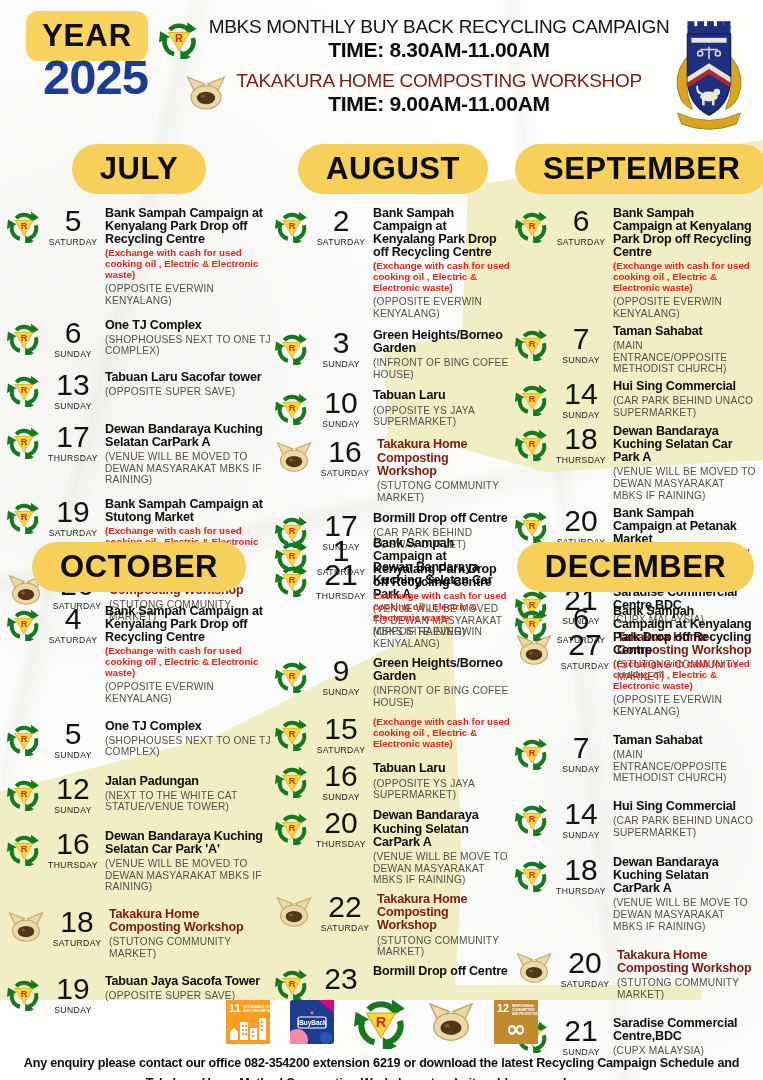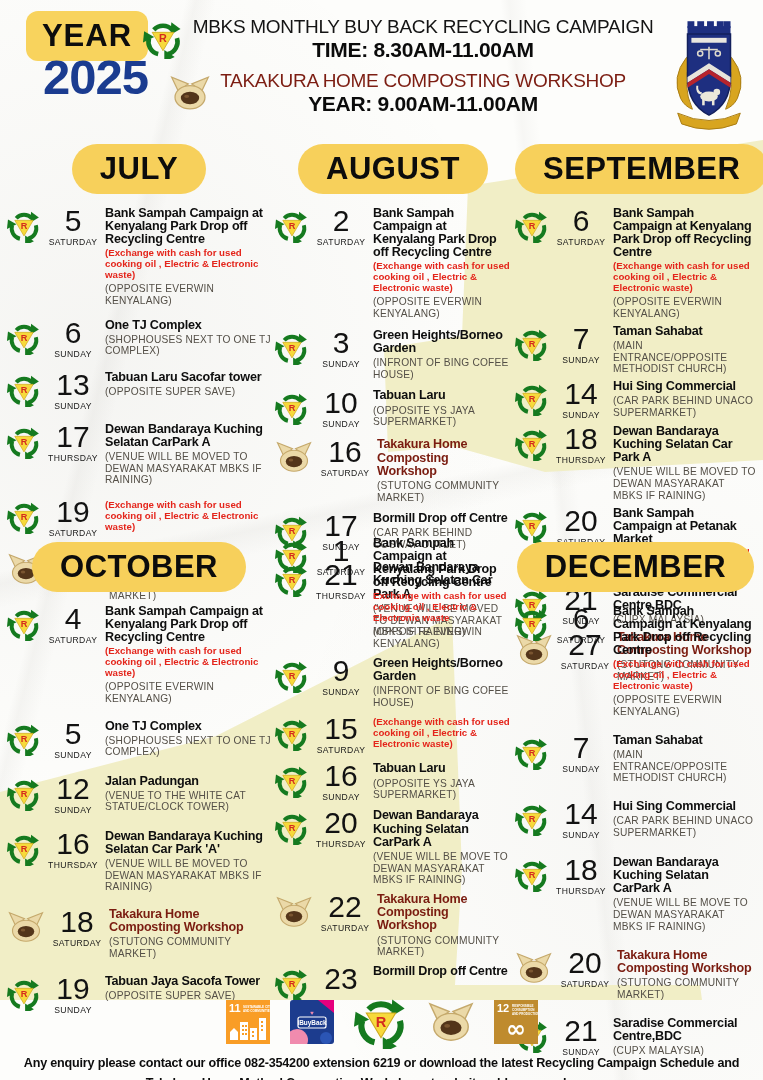"MBKS MONTHLY BUY BACK RECYCLING" .title-block { left: 142px -> 158px }
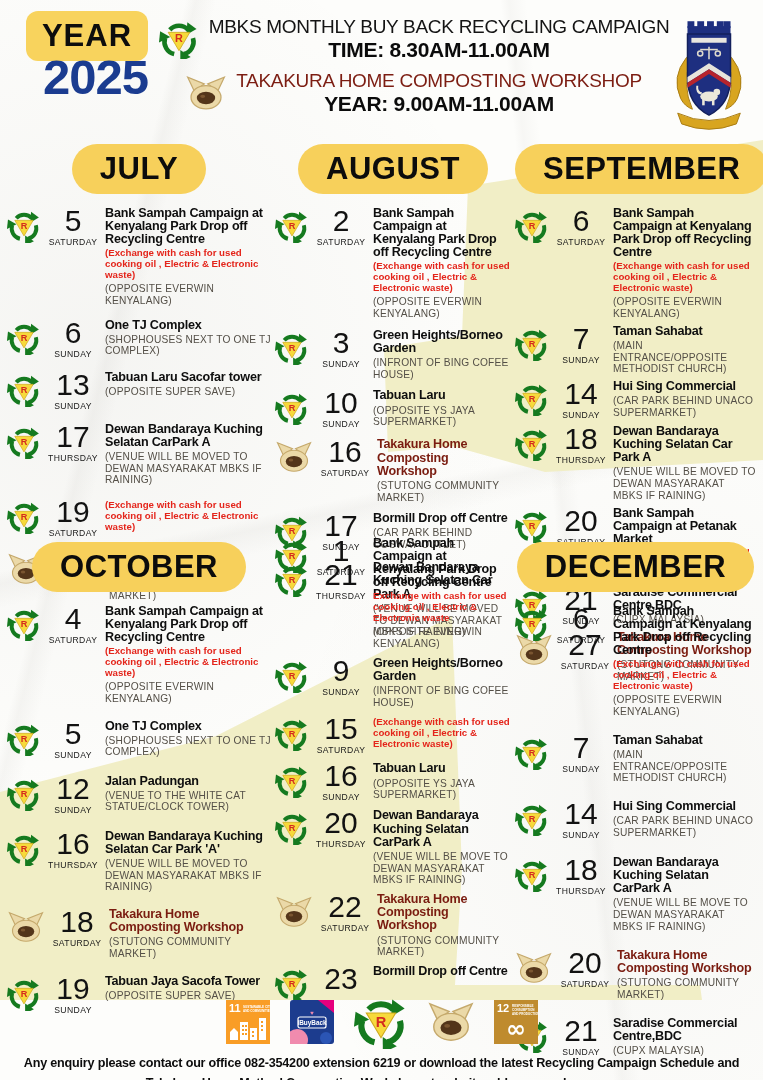"YEAR: 9.00AM-11.00AM" div.campaign-time { text: YEAR -> TIME }
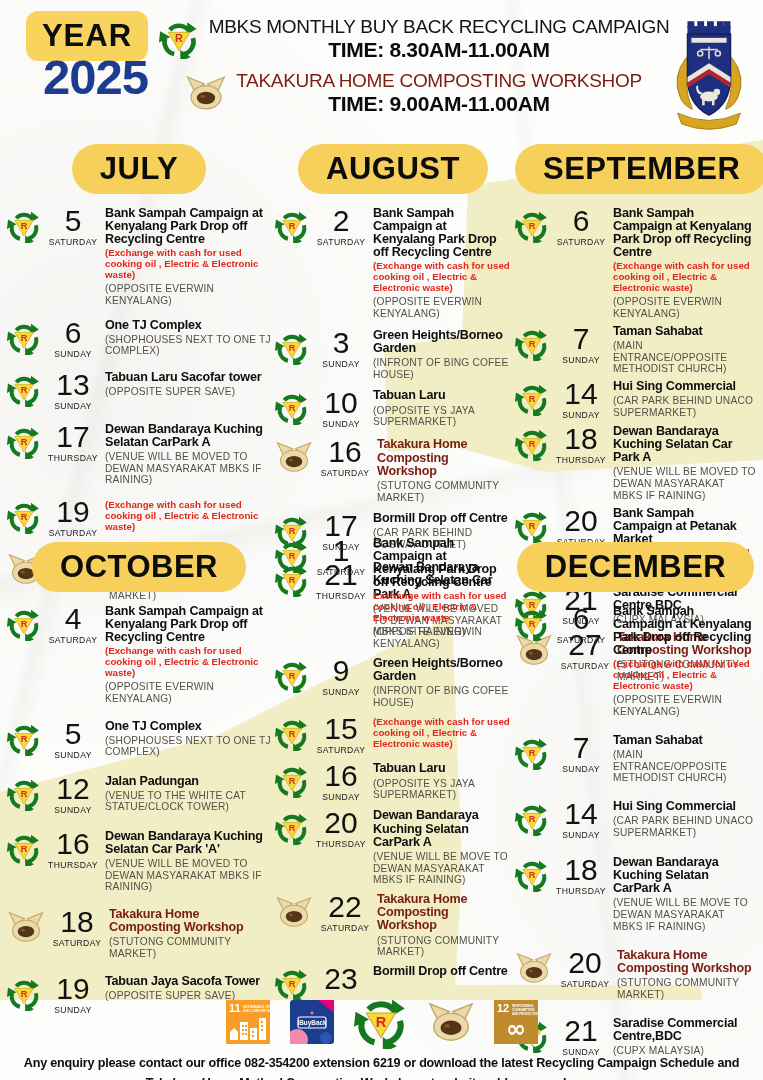"Bank Sampah Campaign at Stutong" div.entry-title { html: none -> <div>Bank Sampah Campaign at Stutong Market</div> }
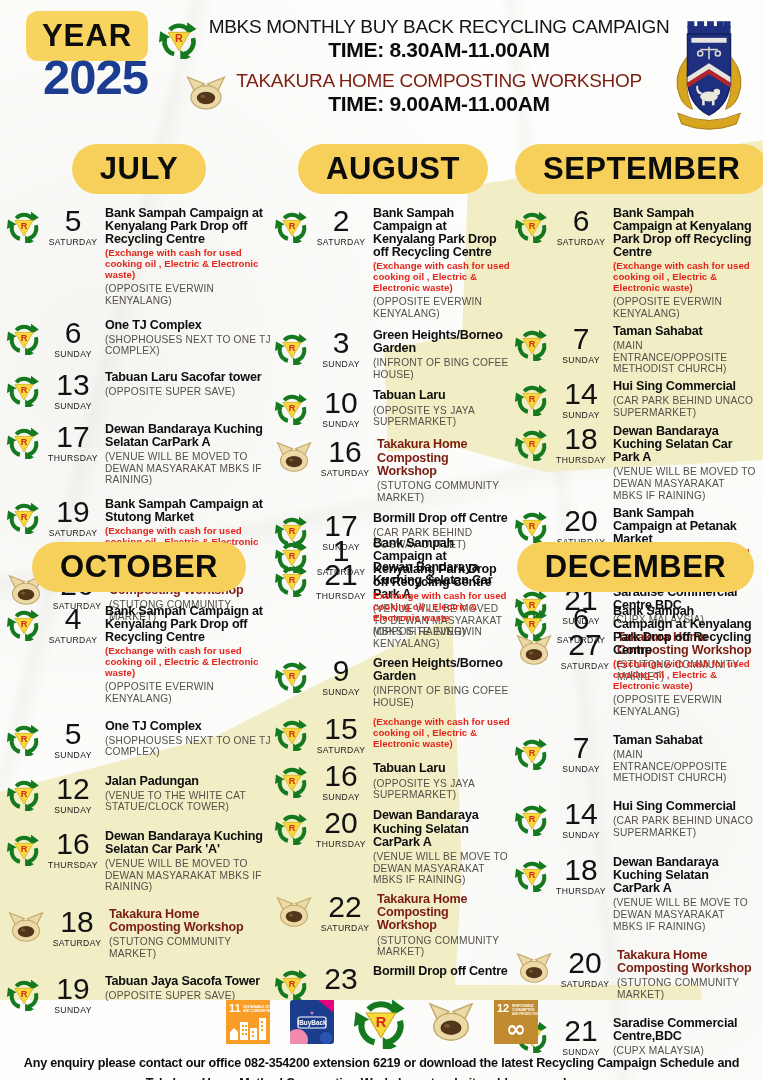"(VENUE TO THE WHITE CAT" div.entry-detail { text: VENUE TO THE WHITE CAT STATUE/CLOCK -> NEXT TO THE WHITE CAT STATUE/VENUE }
